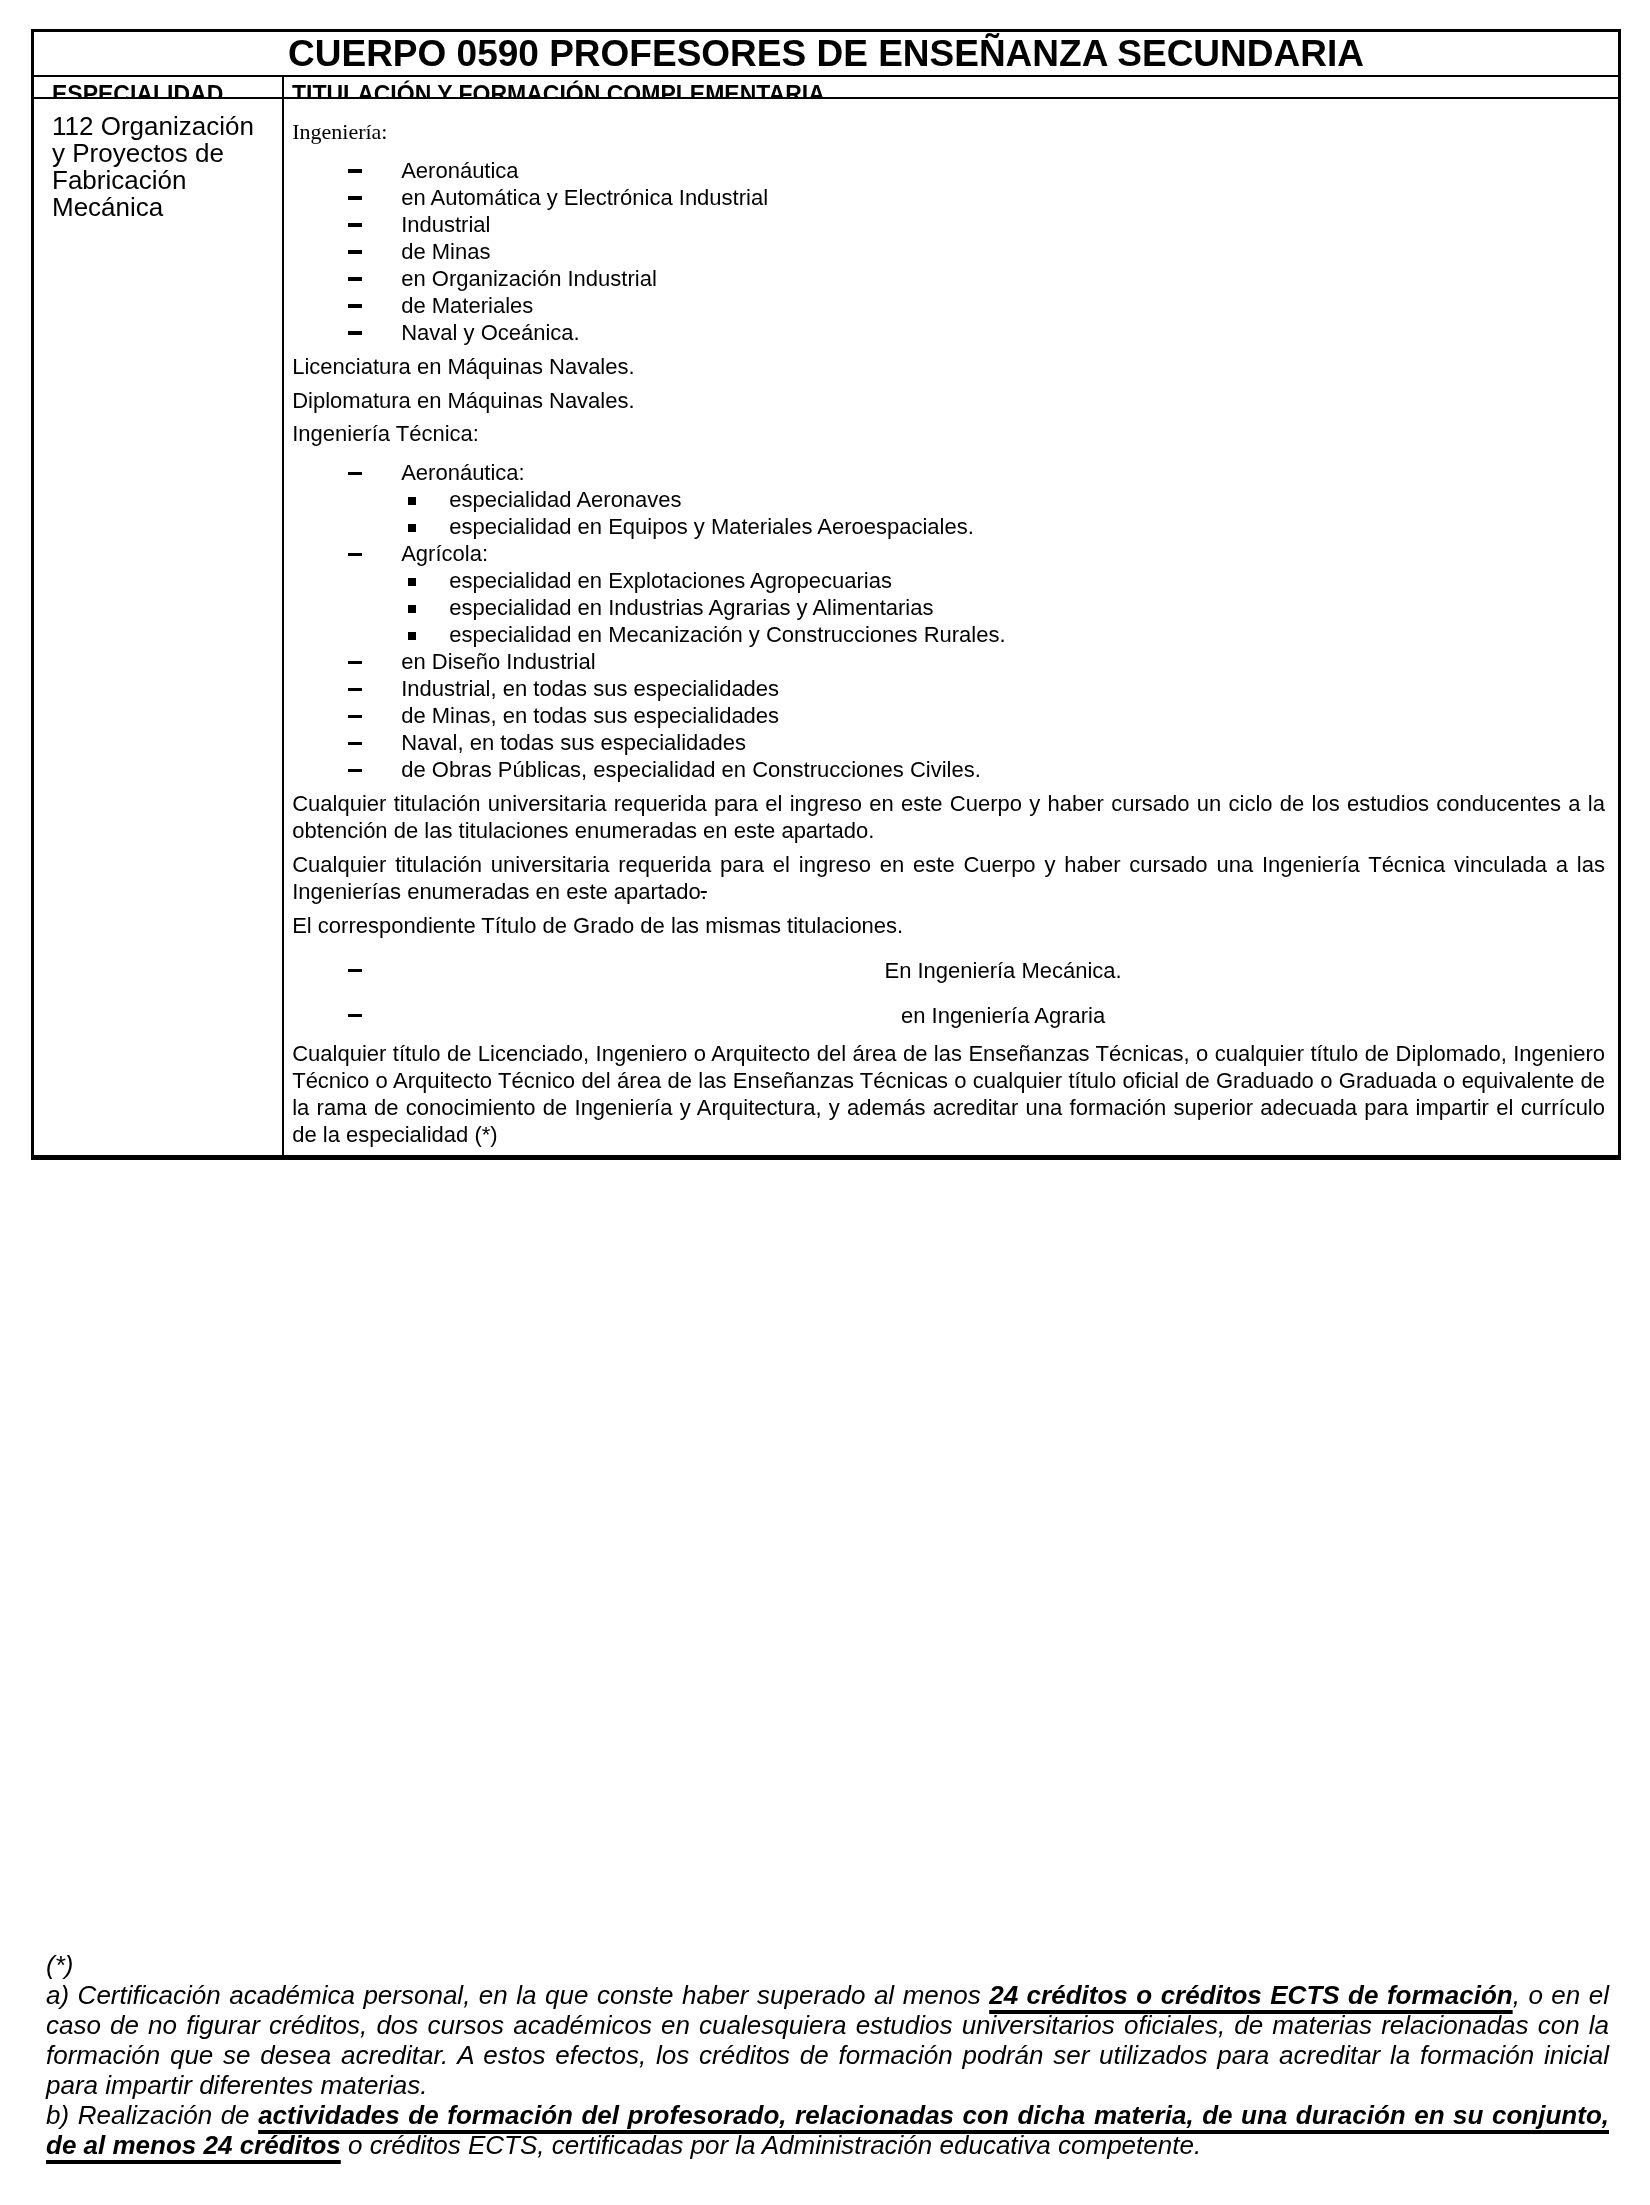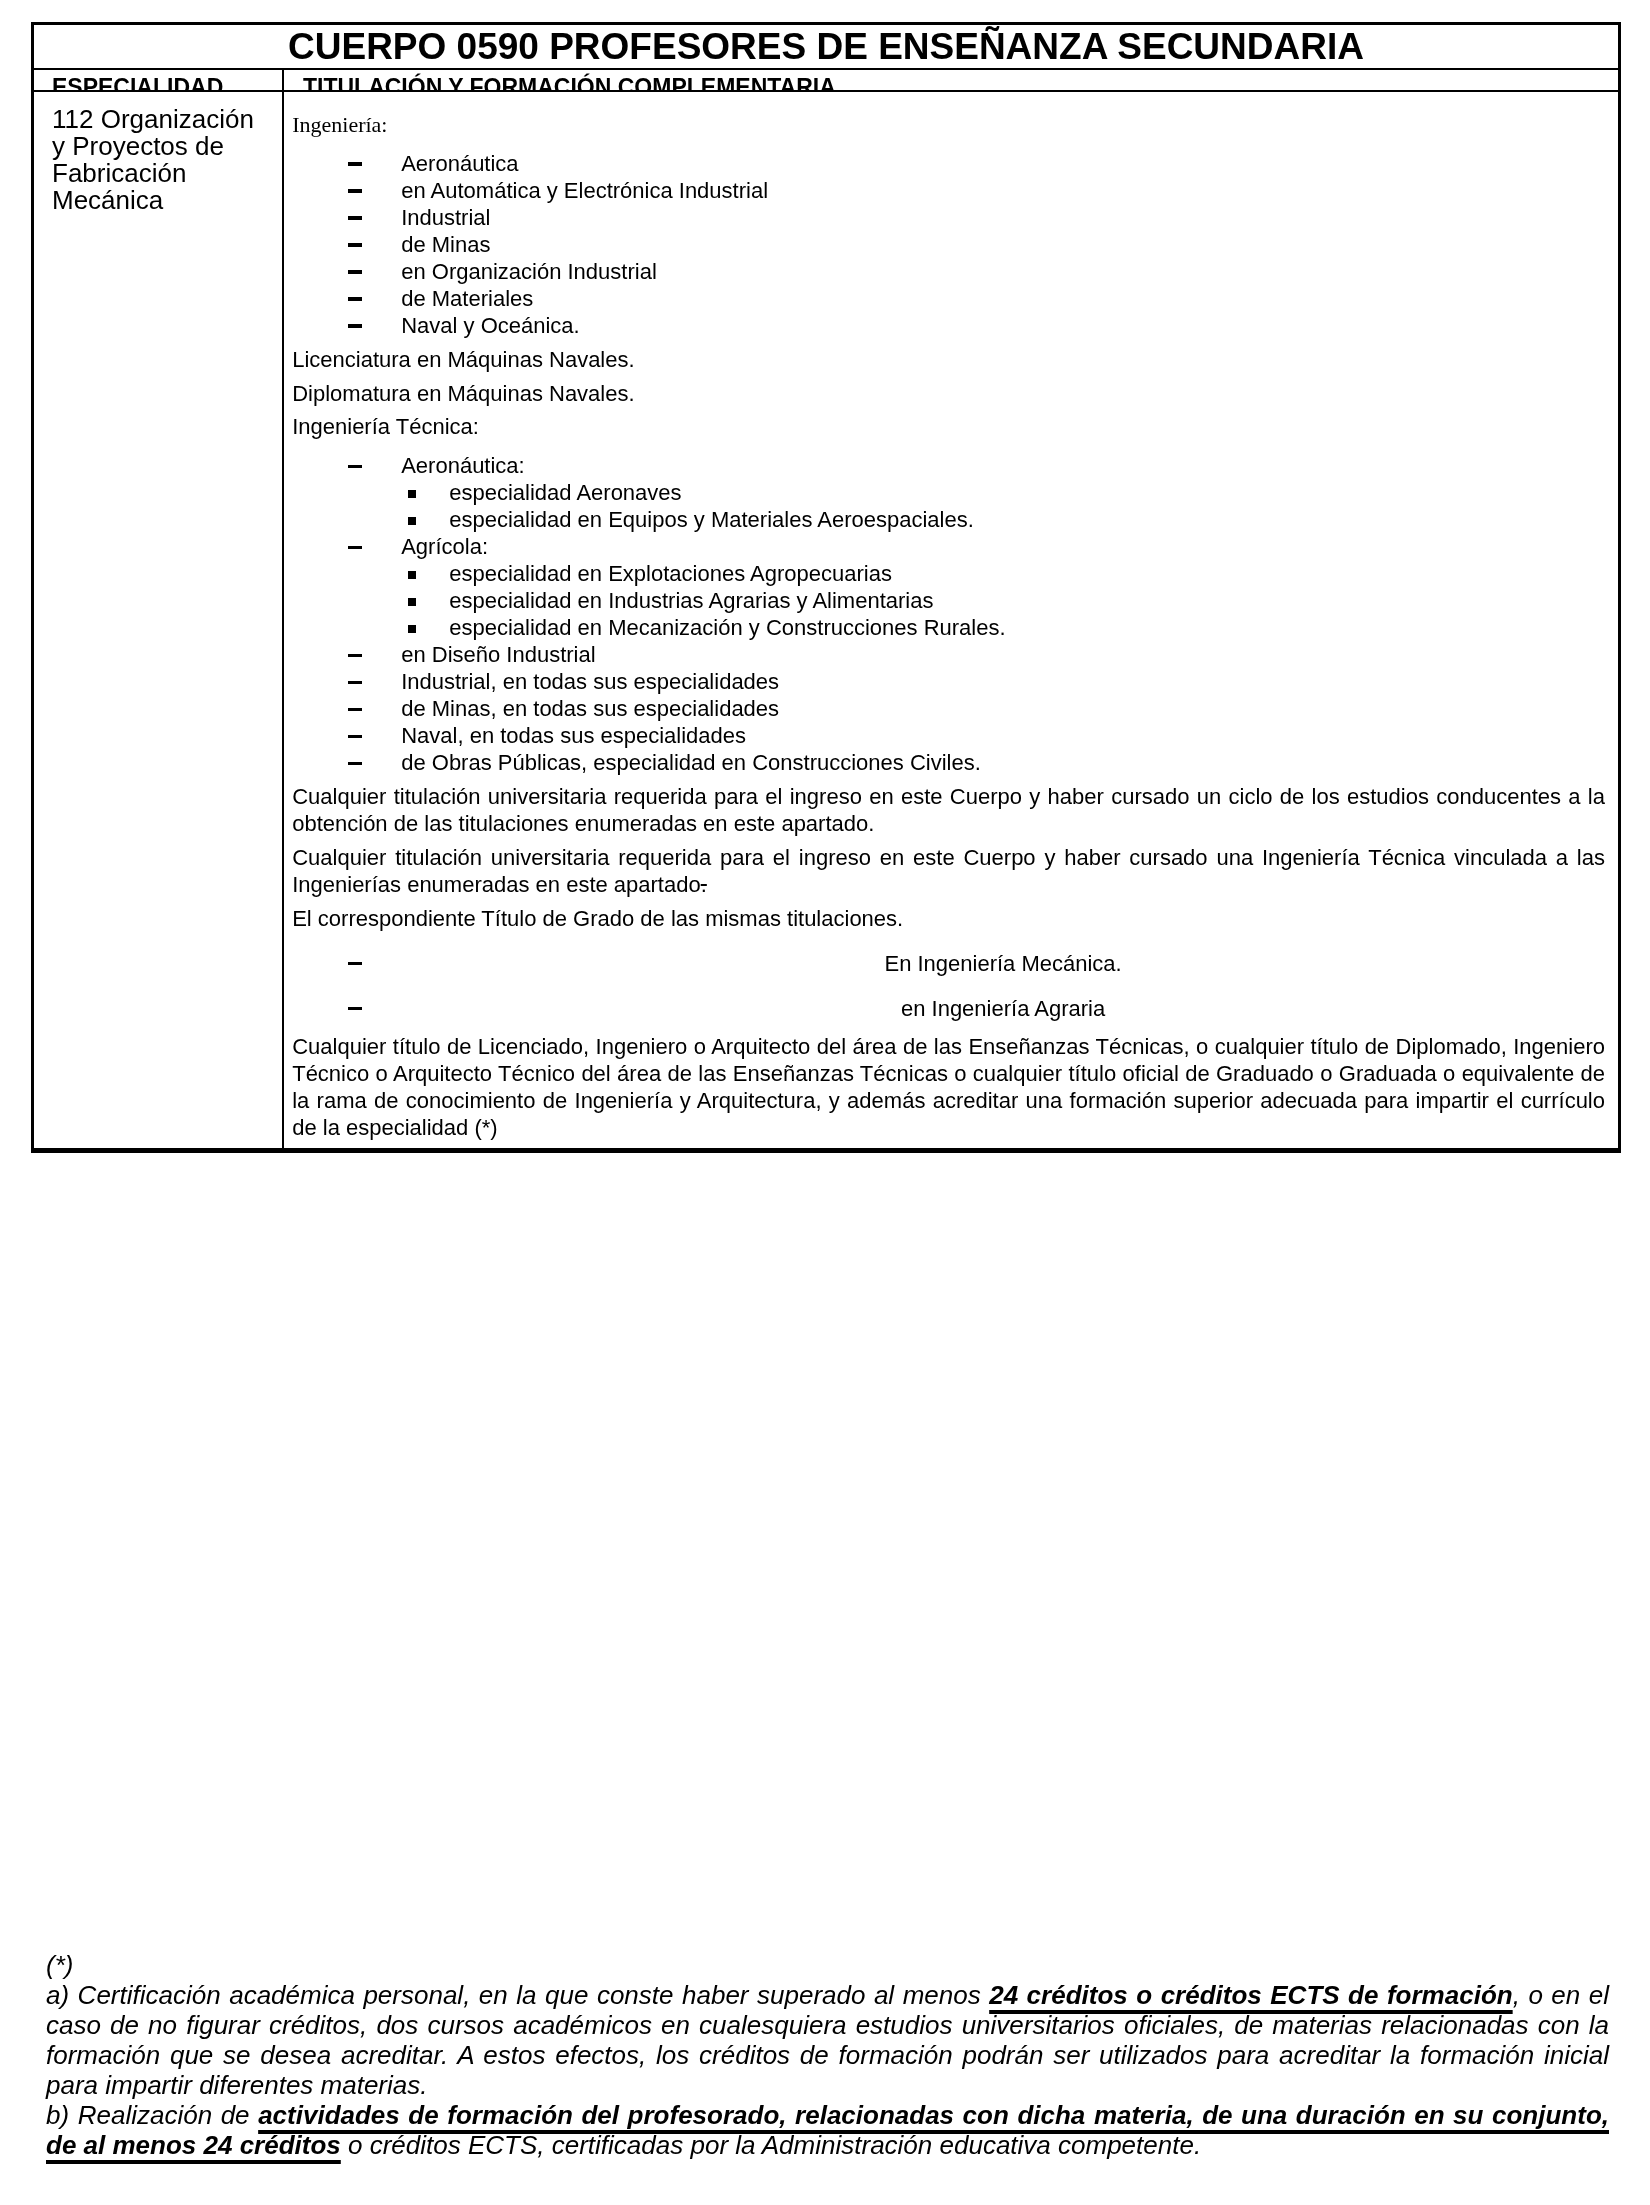"CUERPO 0590 PROFESORES DE ENSEÑANZA" .doc-table { top: 22px -> 29px }
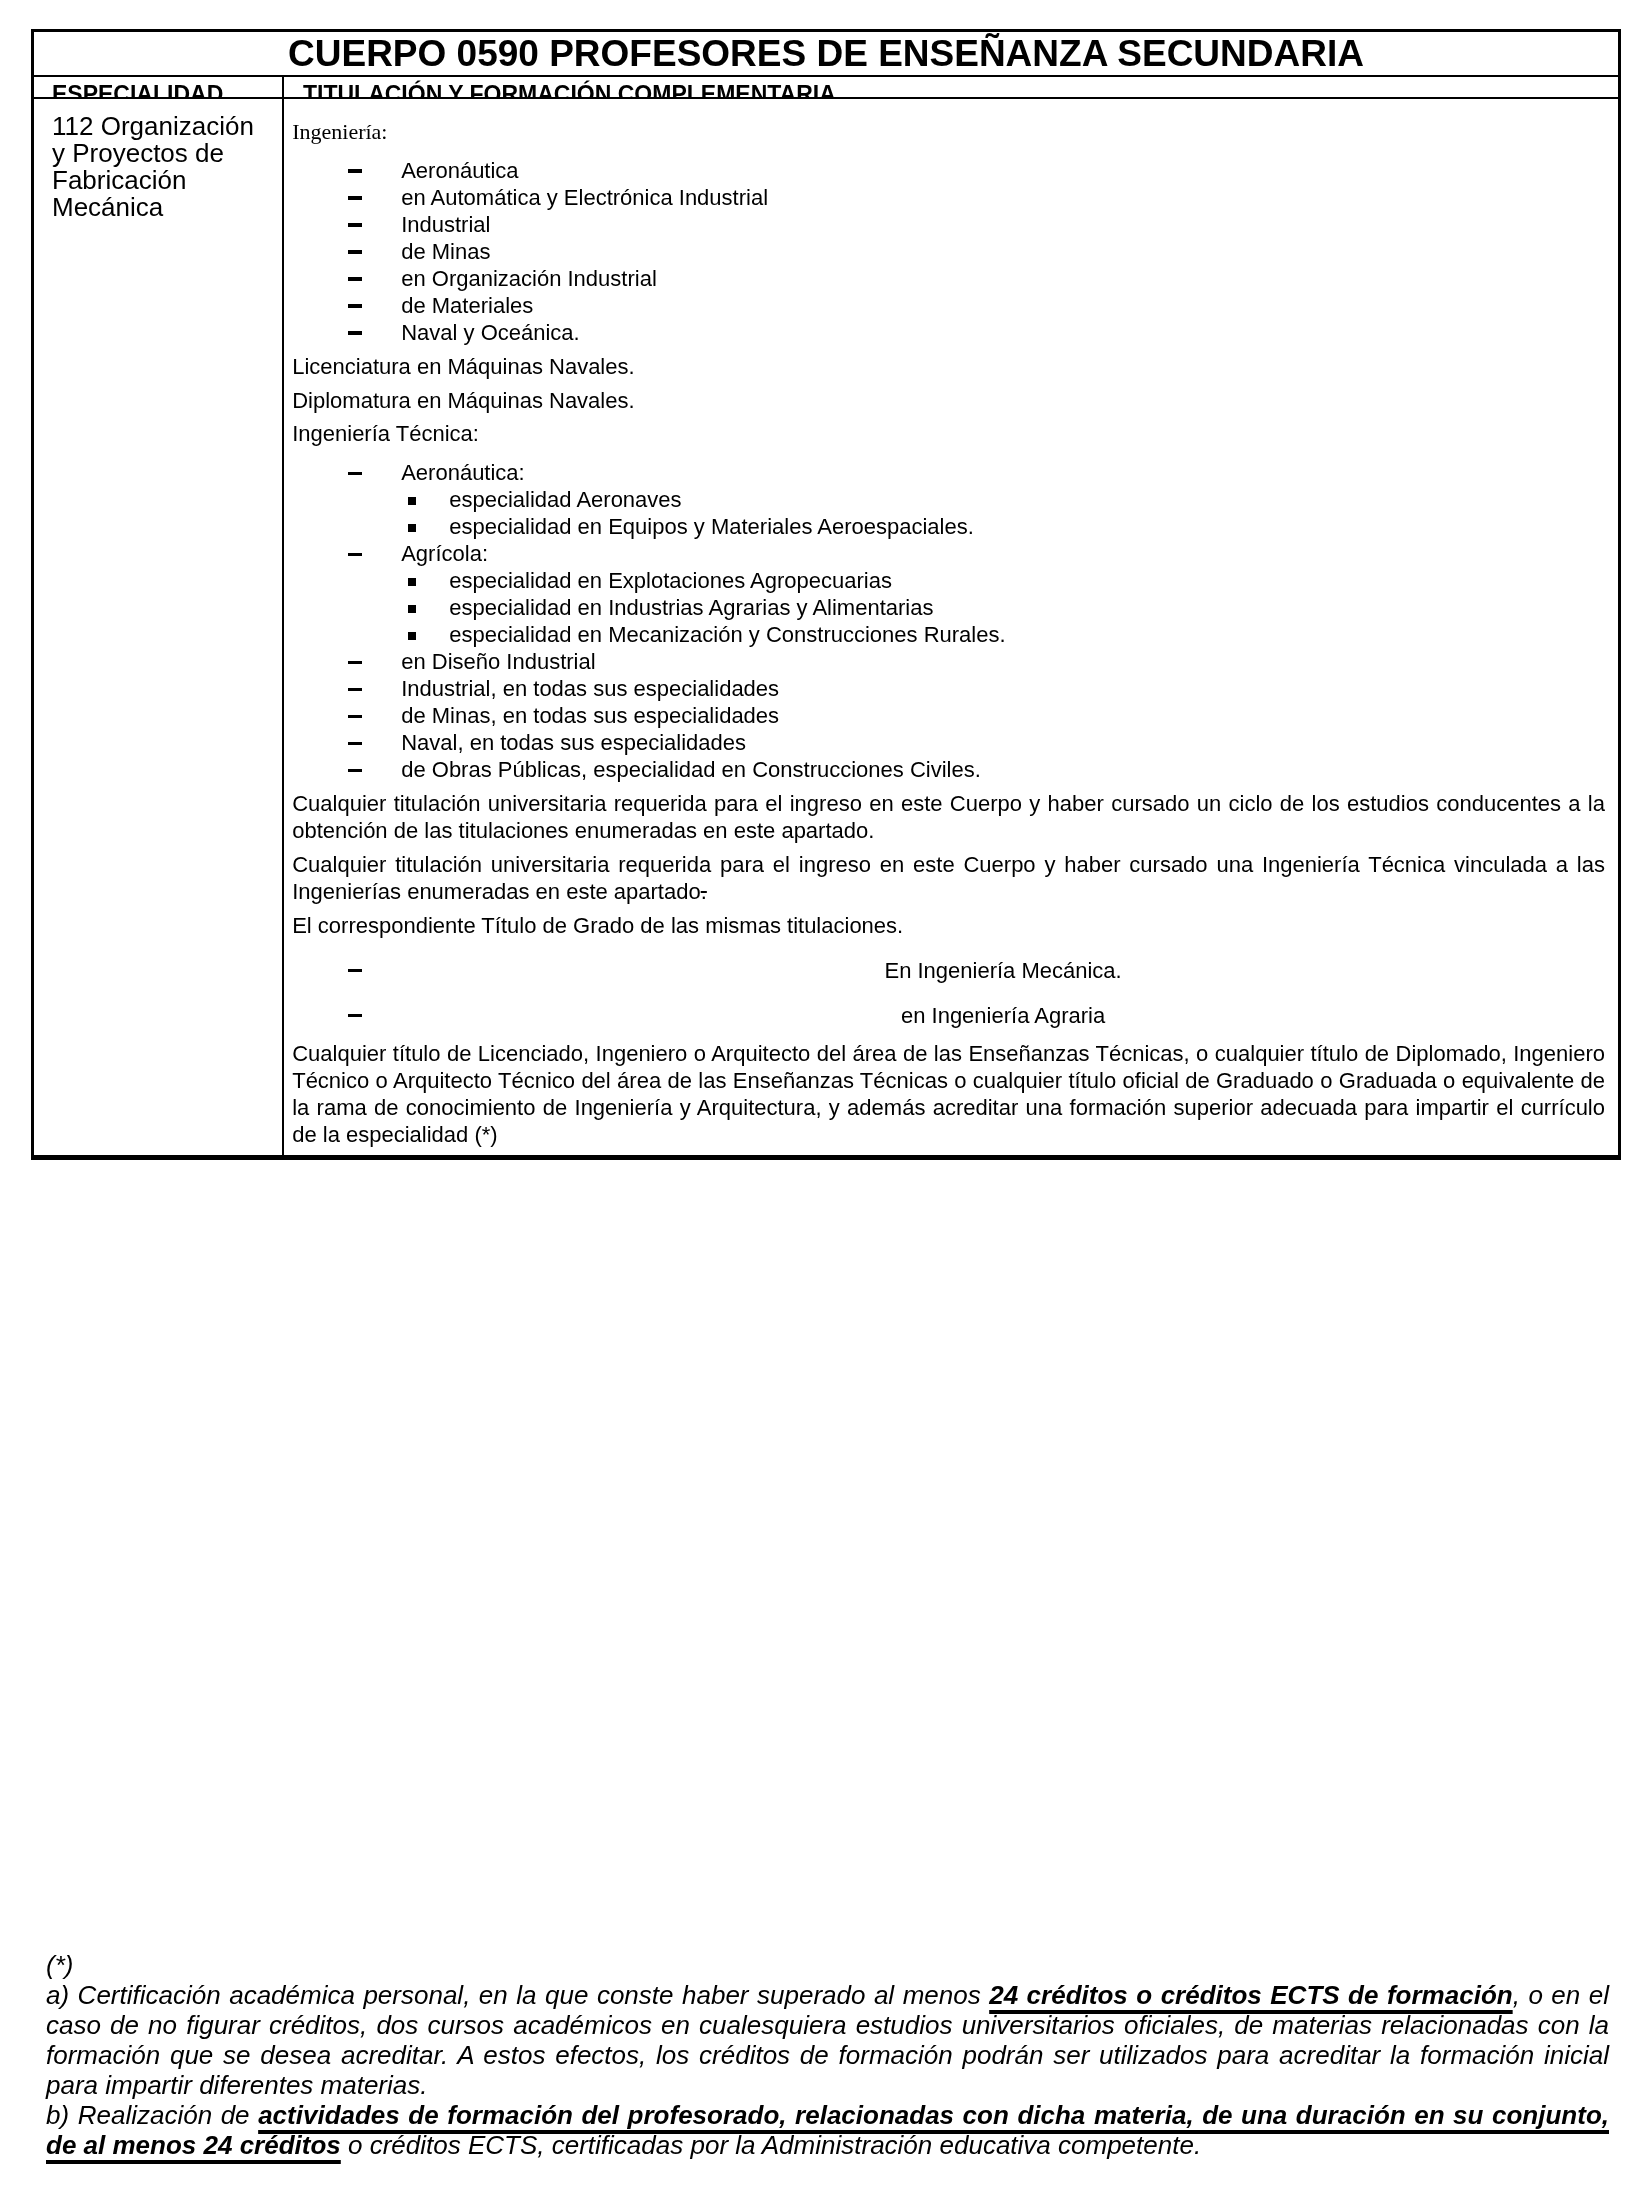"TITULACIÓN Y FORMACIÓN COMPLEMENTARIA" .header-row .col-tit { padding-left: 19px -> 8px }
